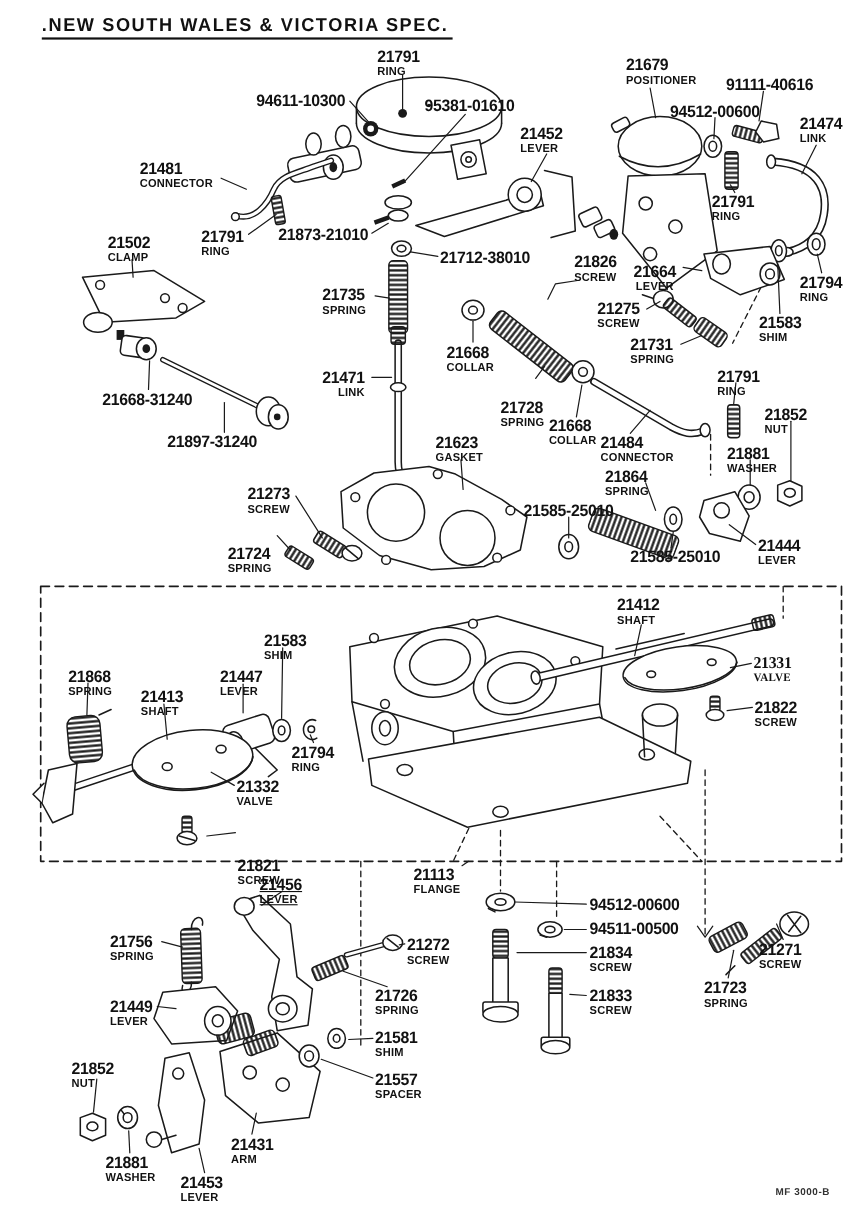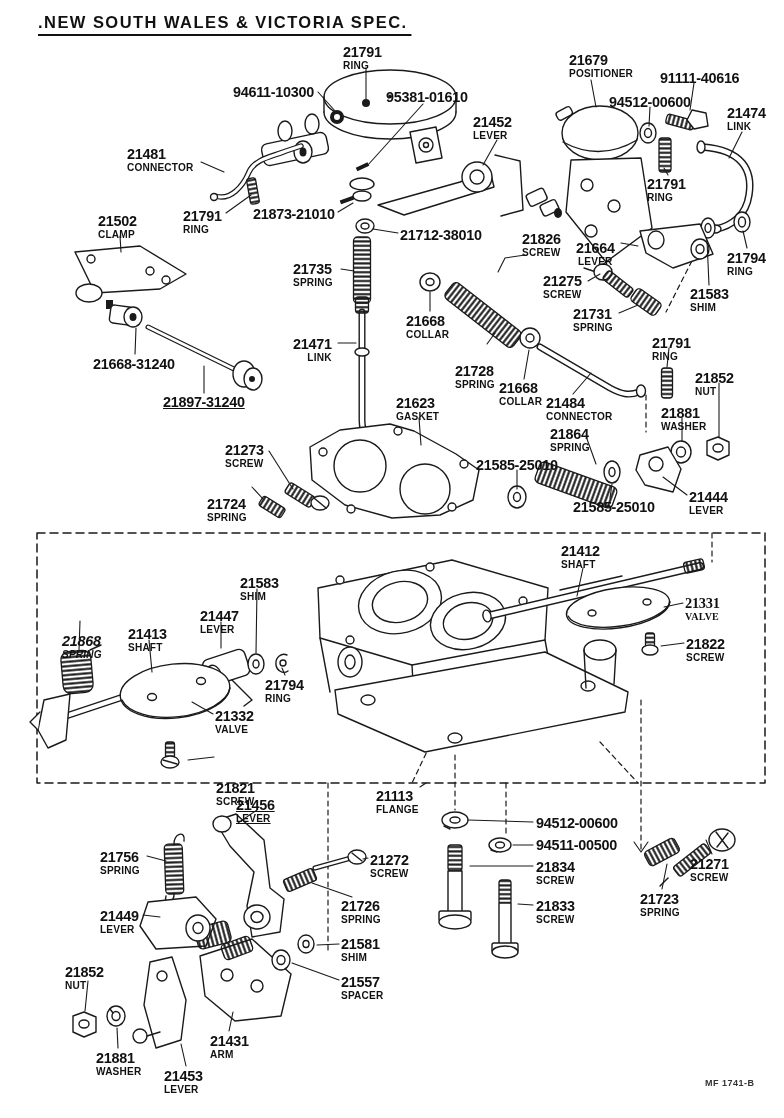"21897-31240" div.plabel { left: 163px -> 152px; text-decoration: underline -> none }
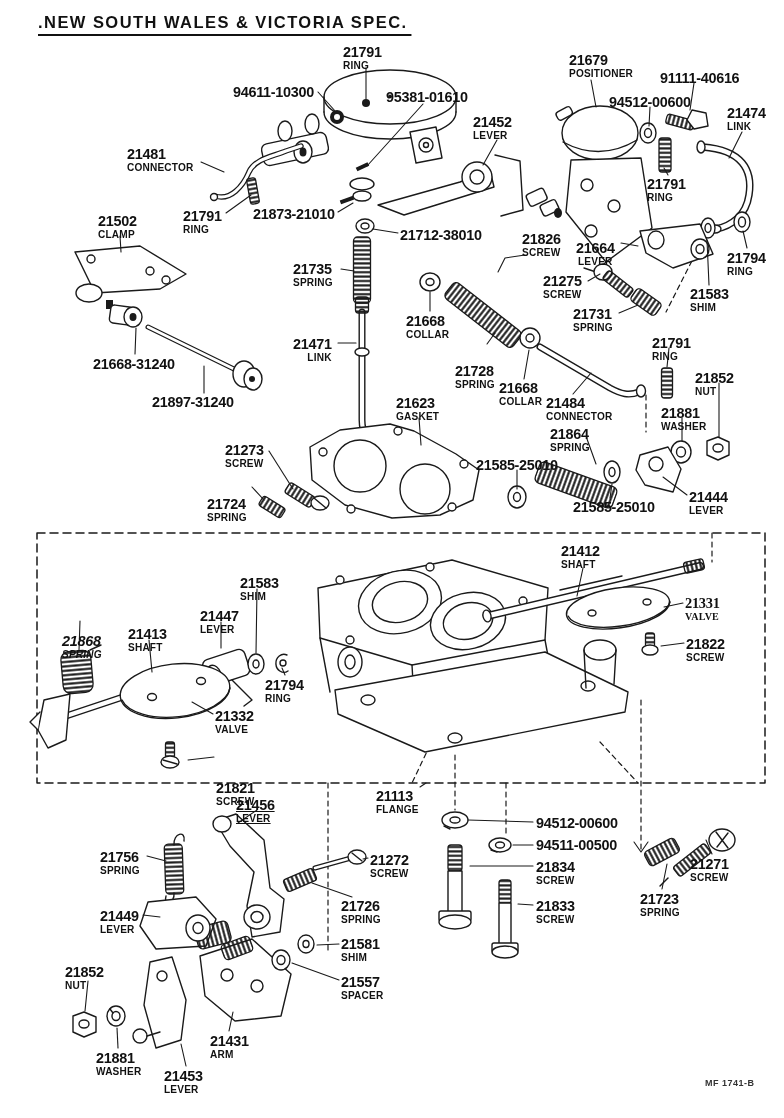"21868" div.plabel { font-style: italic -> none; top: 633px -> 608px }
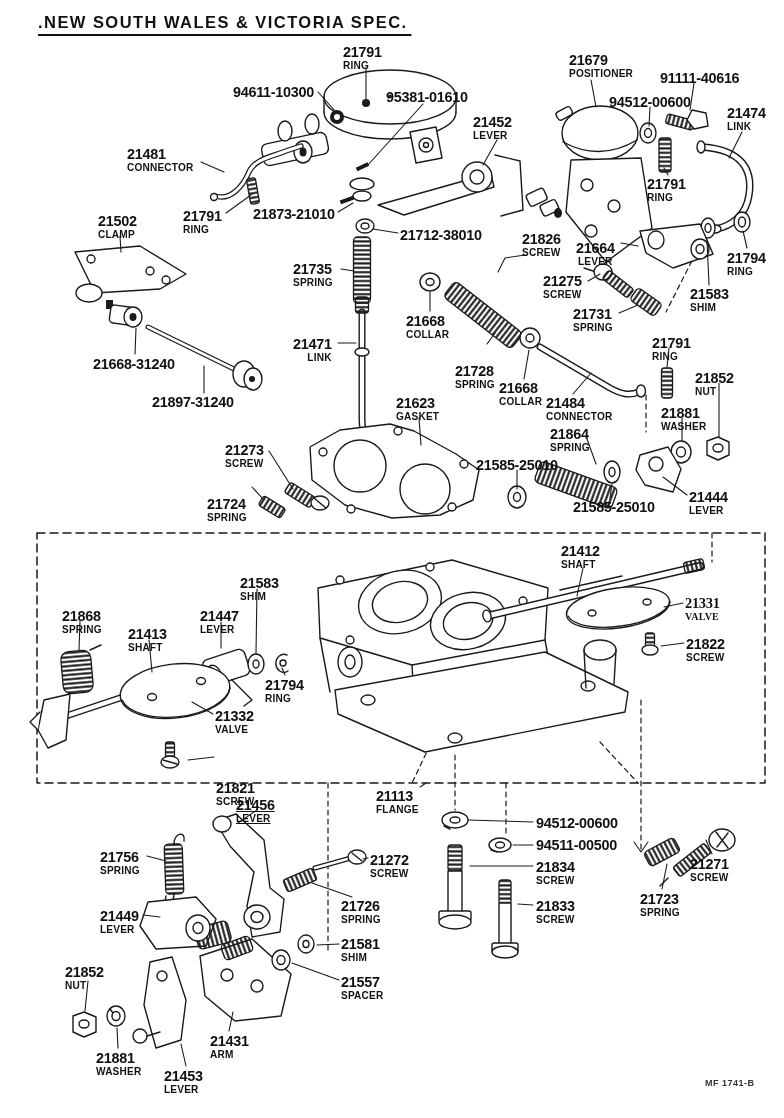"MF 1741-B" div { text: 1741-B -> 3000-B }
